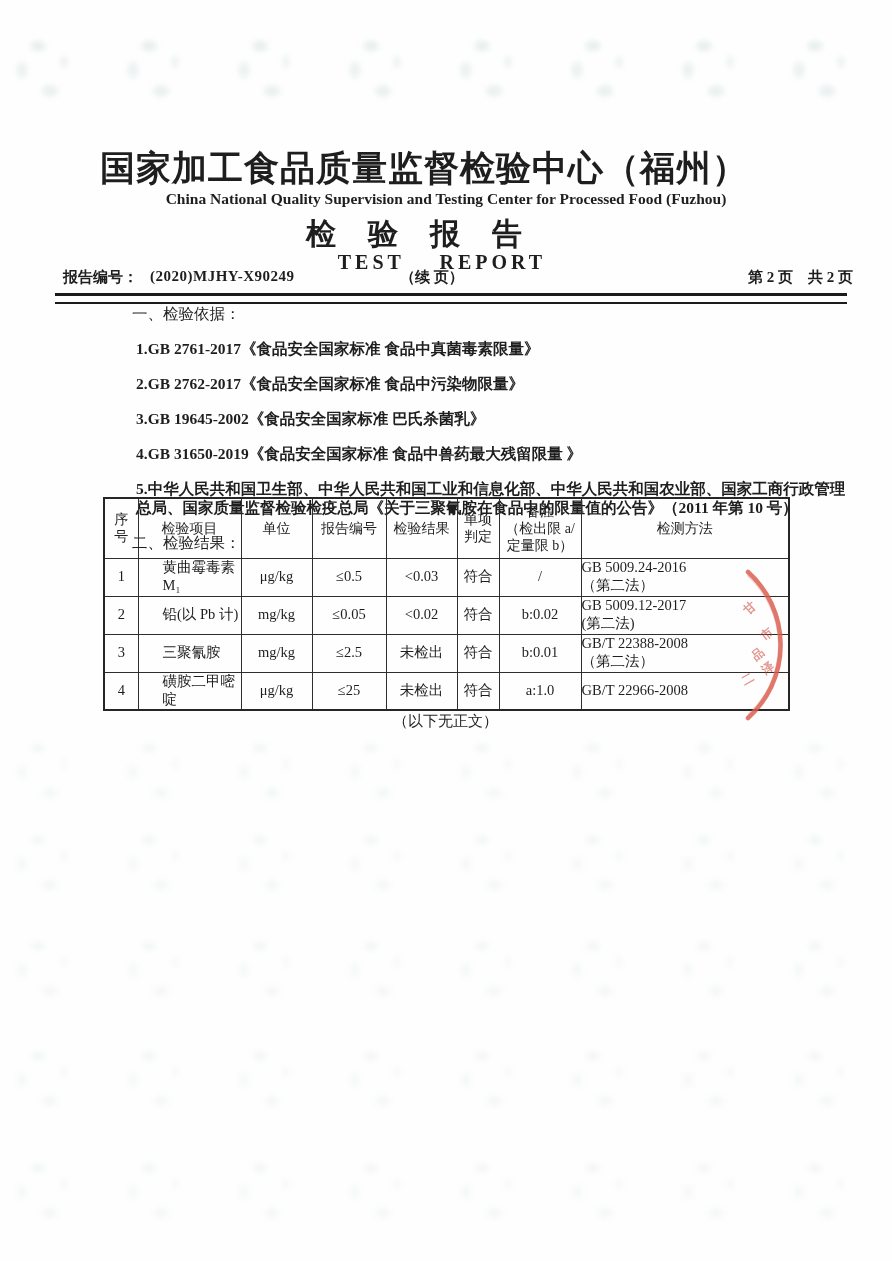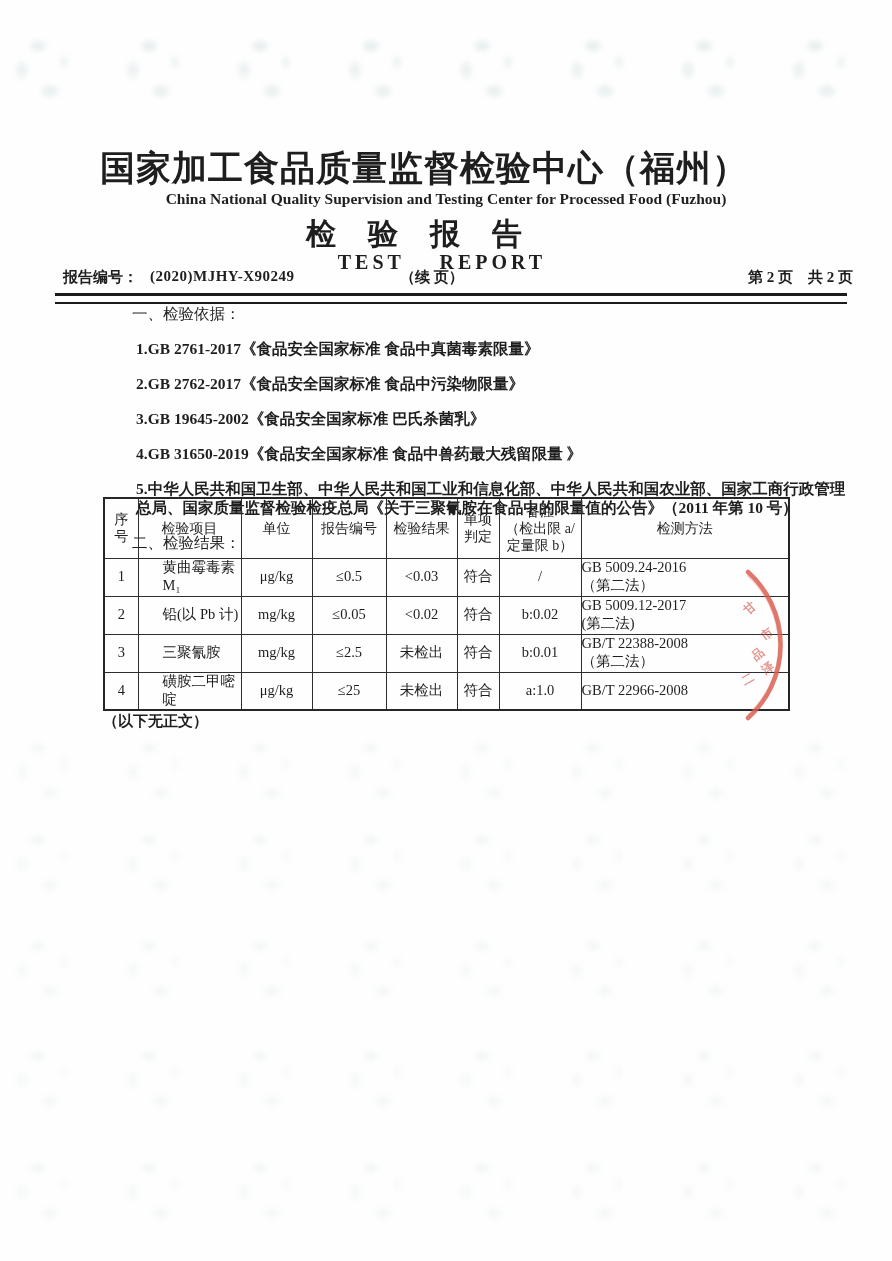"（以下无正文）" .end-note { font-weight: bold -> none; text-align: left -> center }
